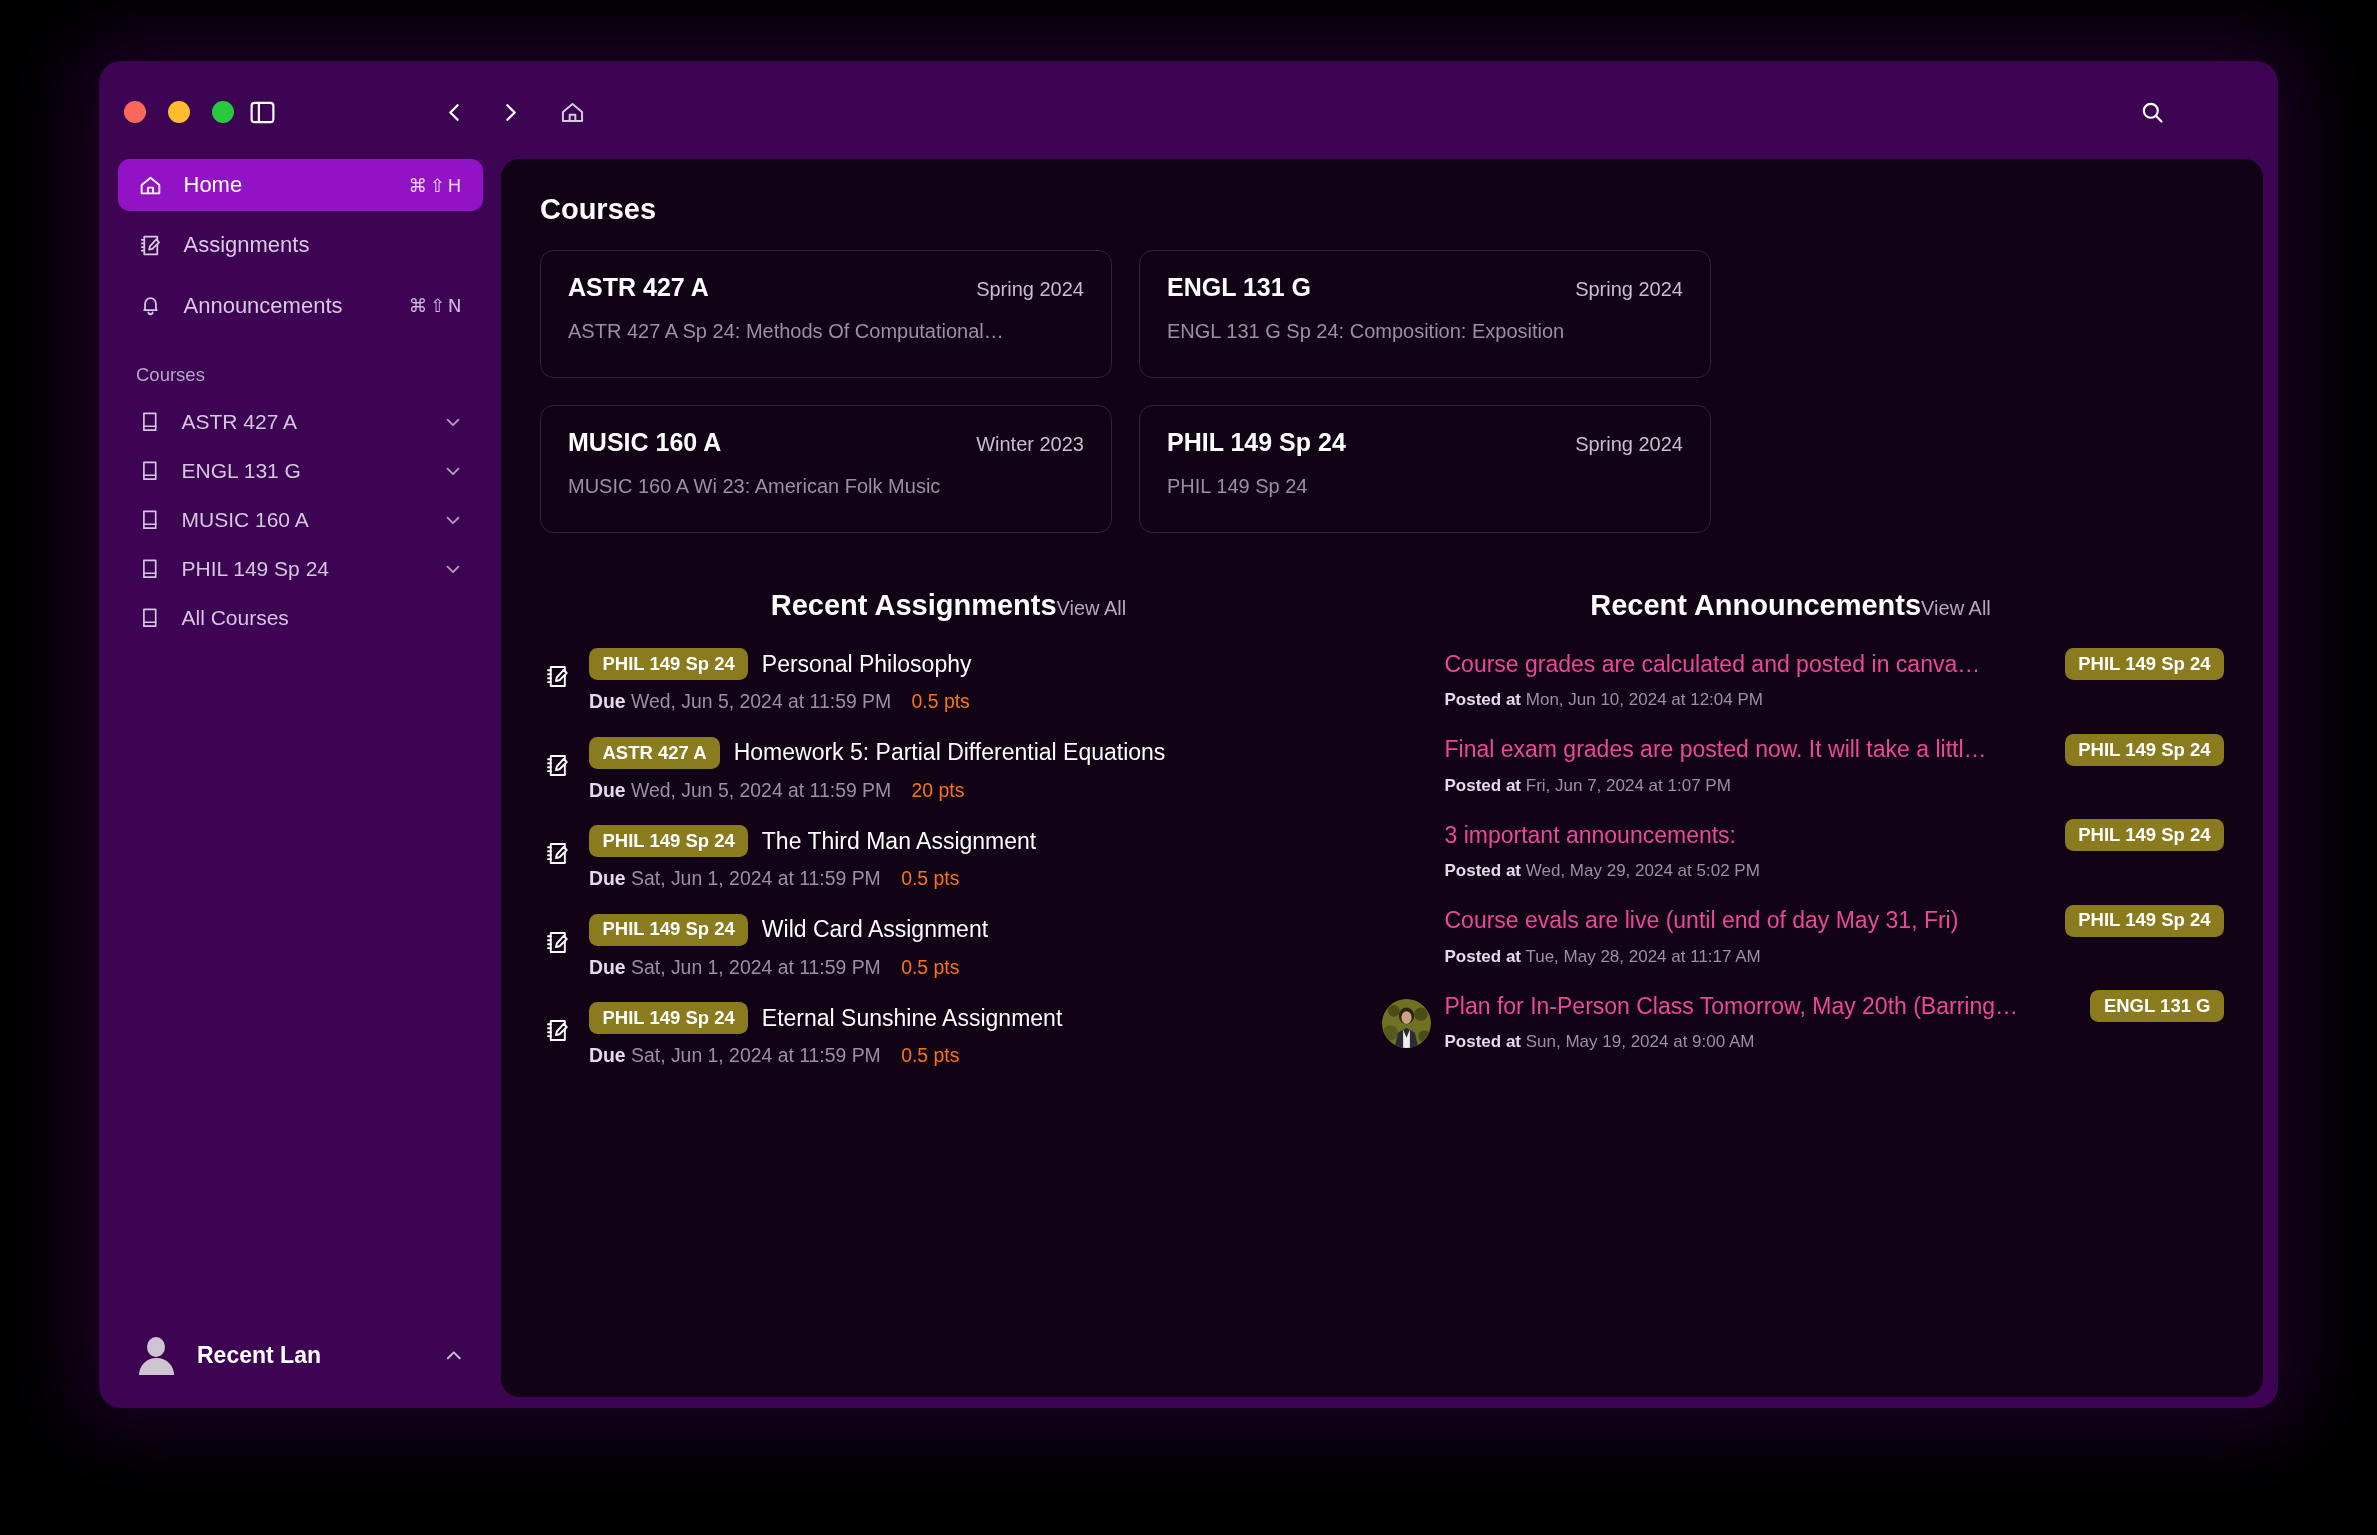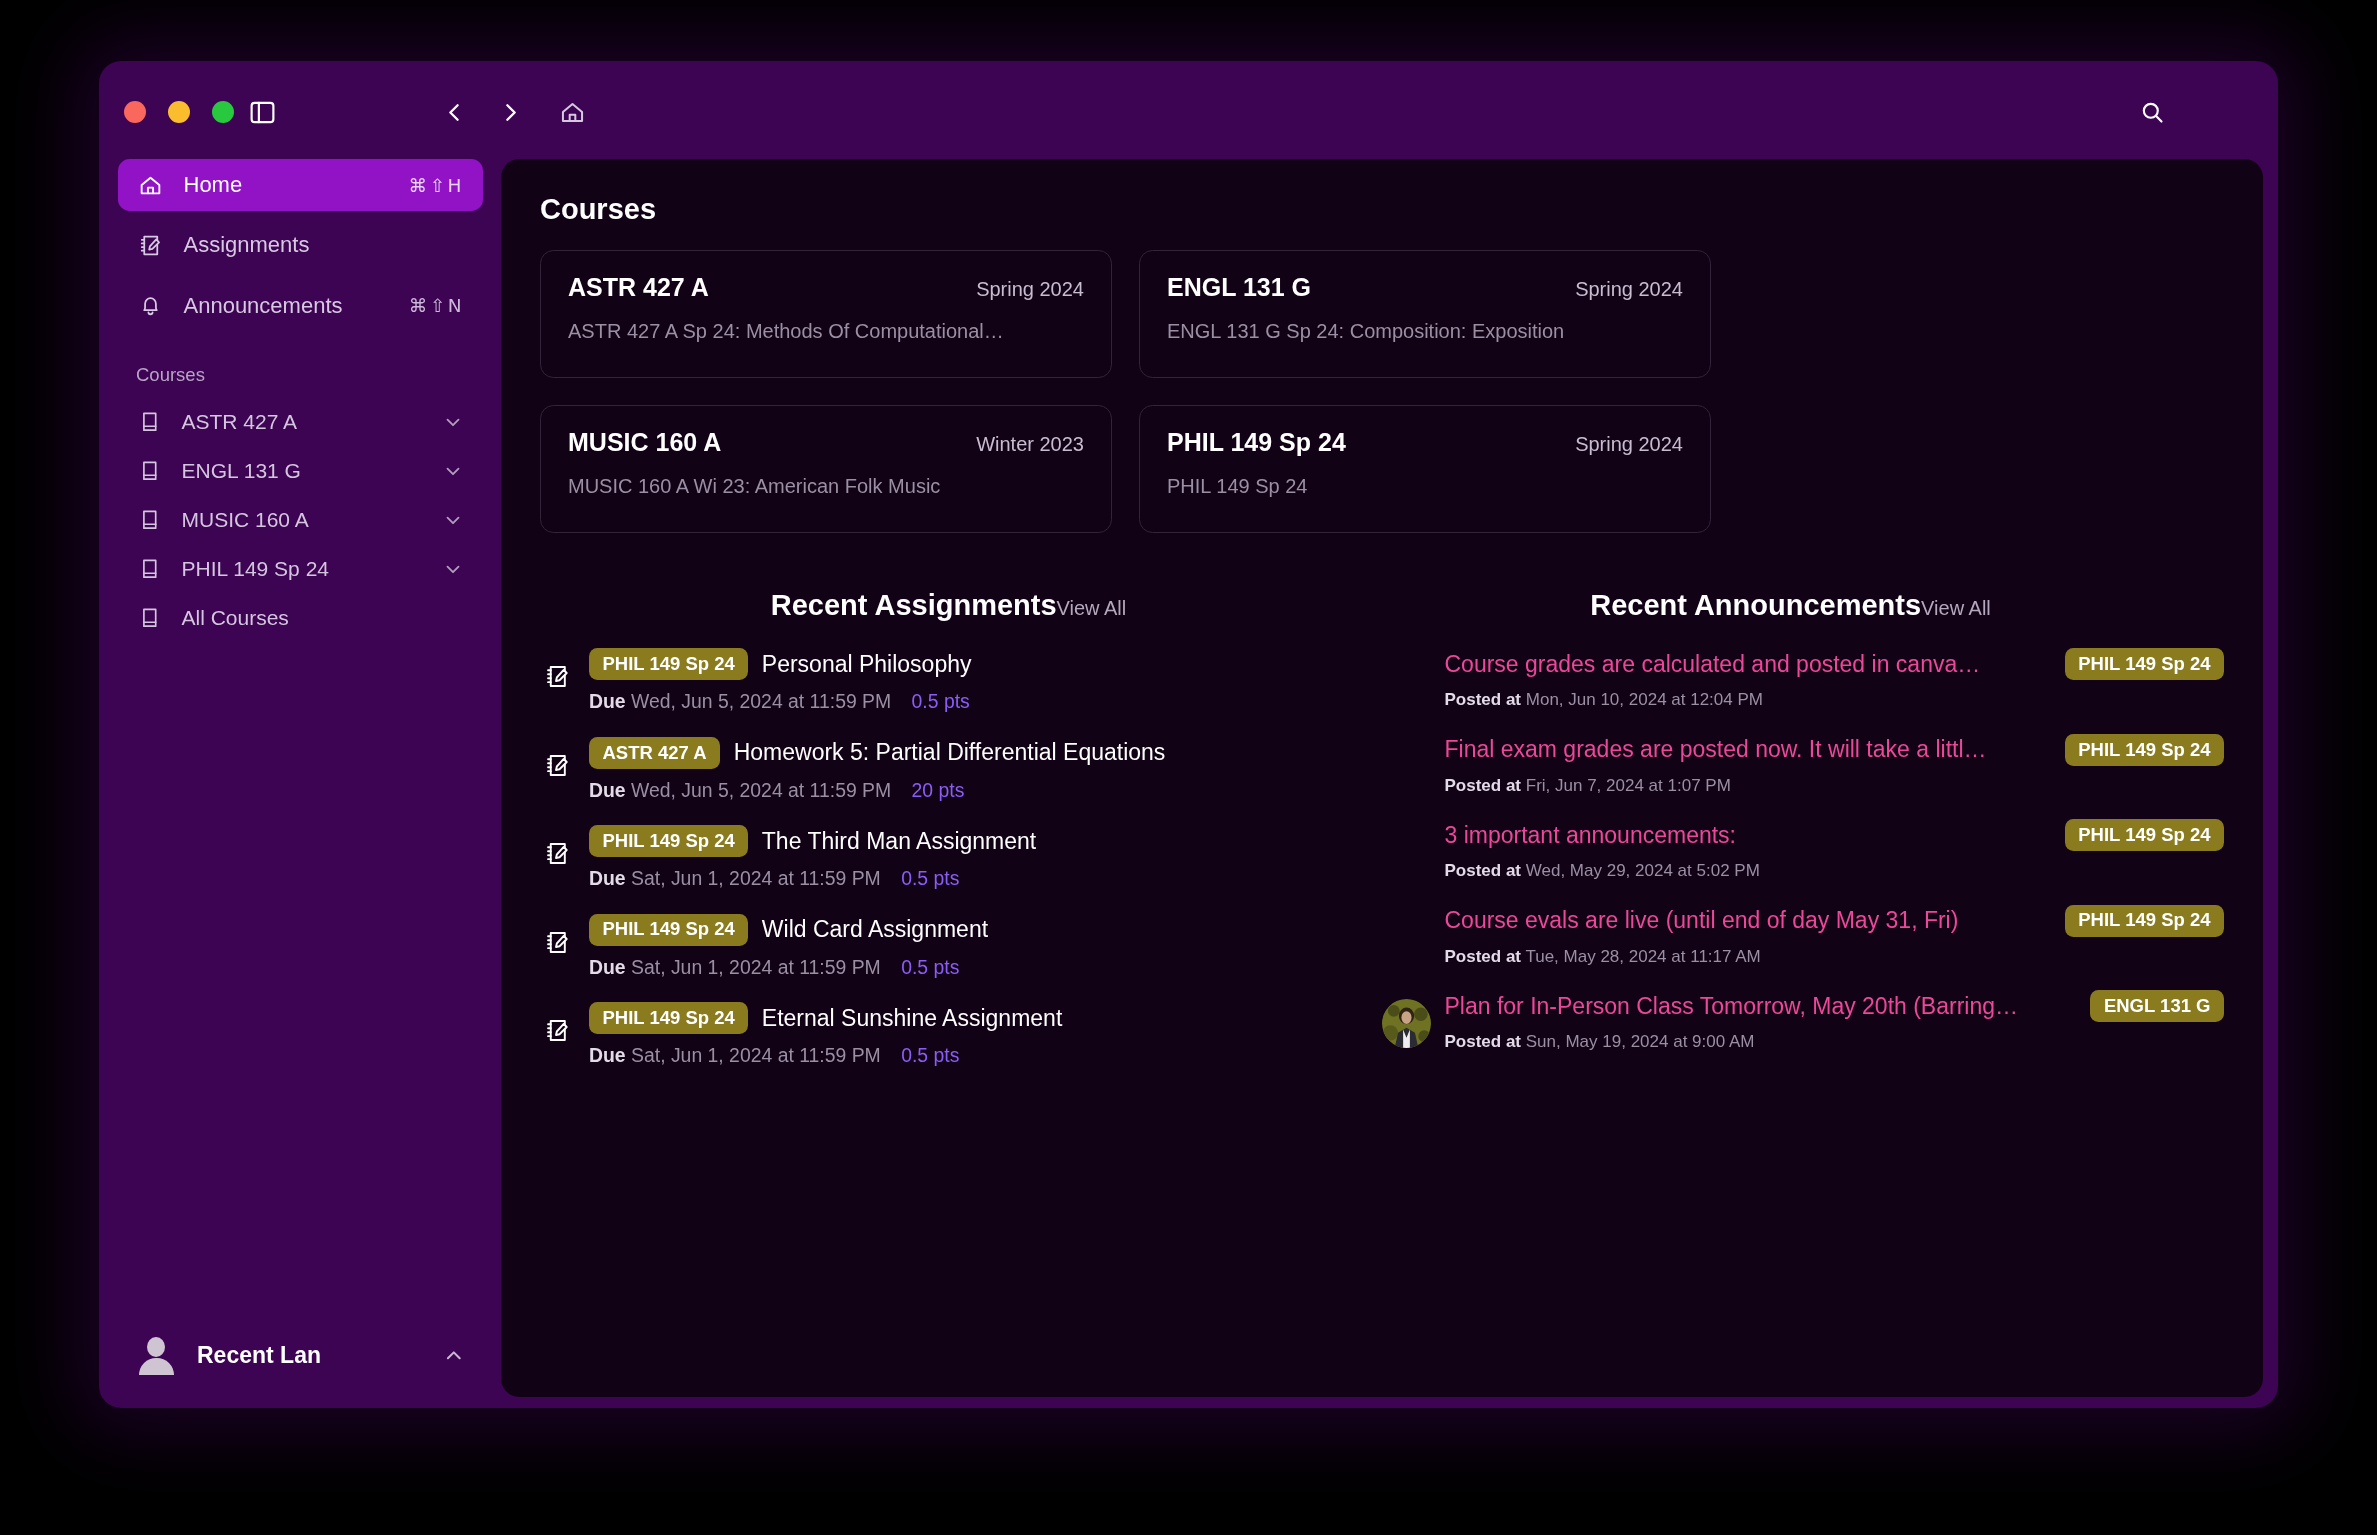"0.5 pts" .pts { color: #8b5cf6 -> #f97316 }
